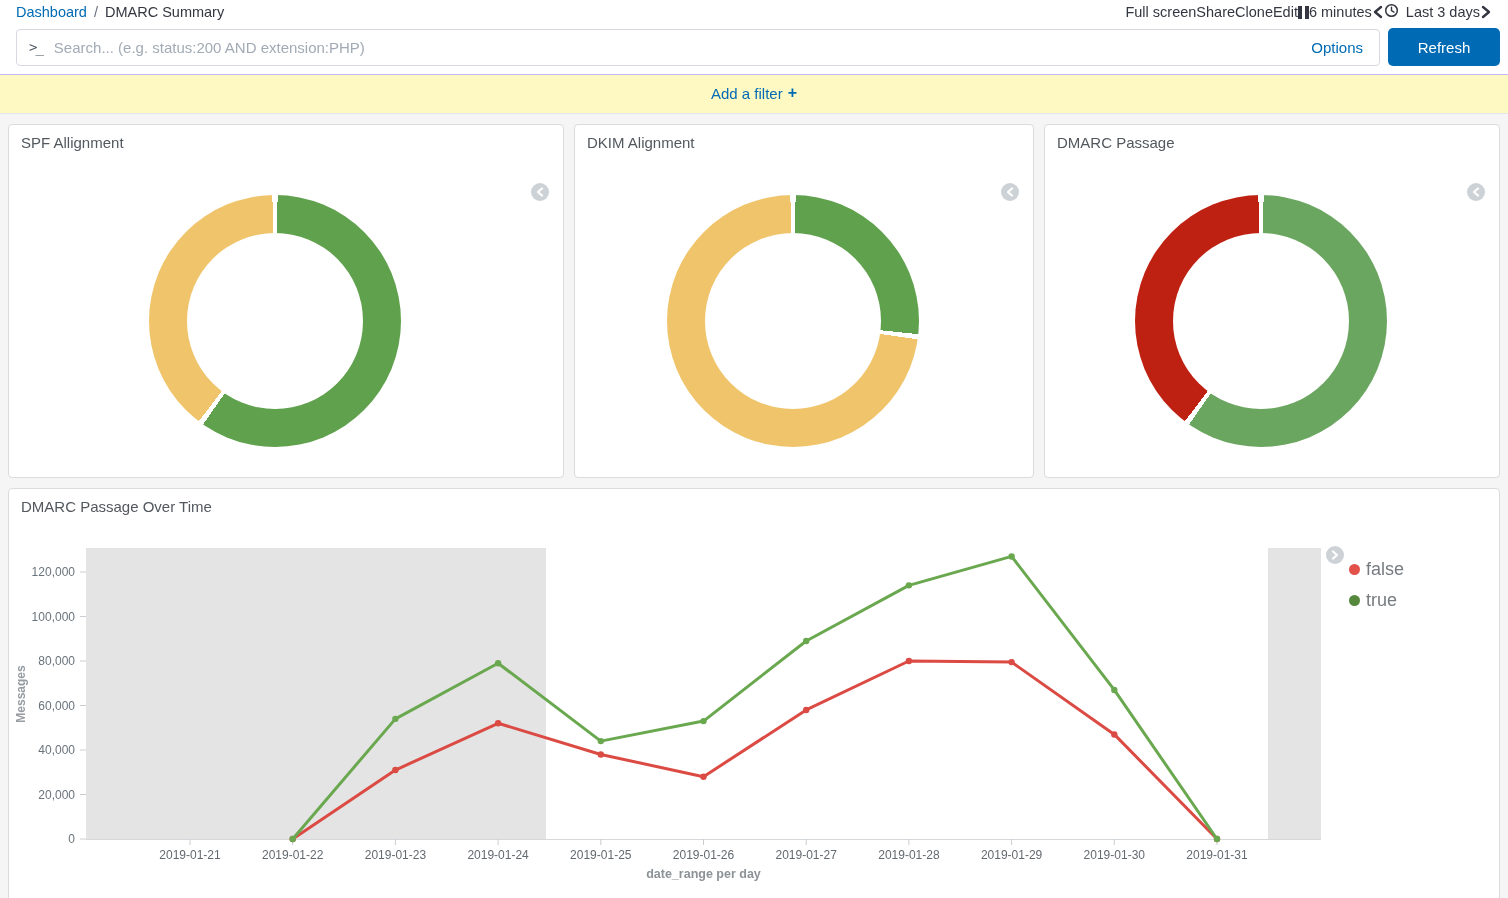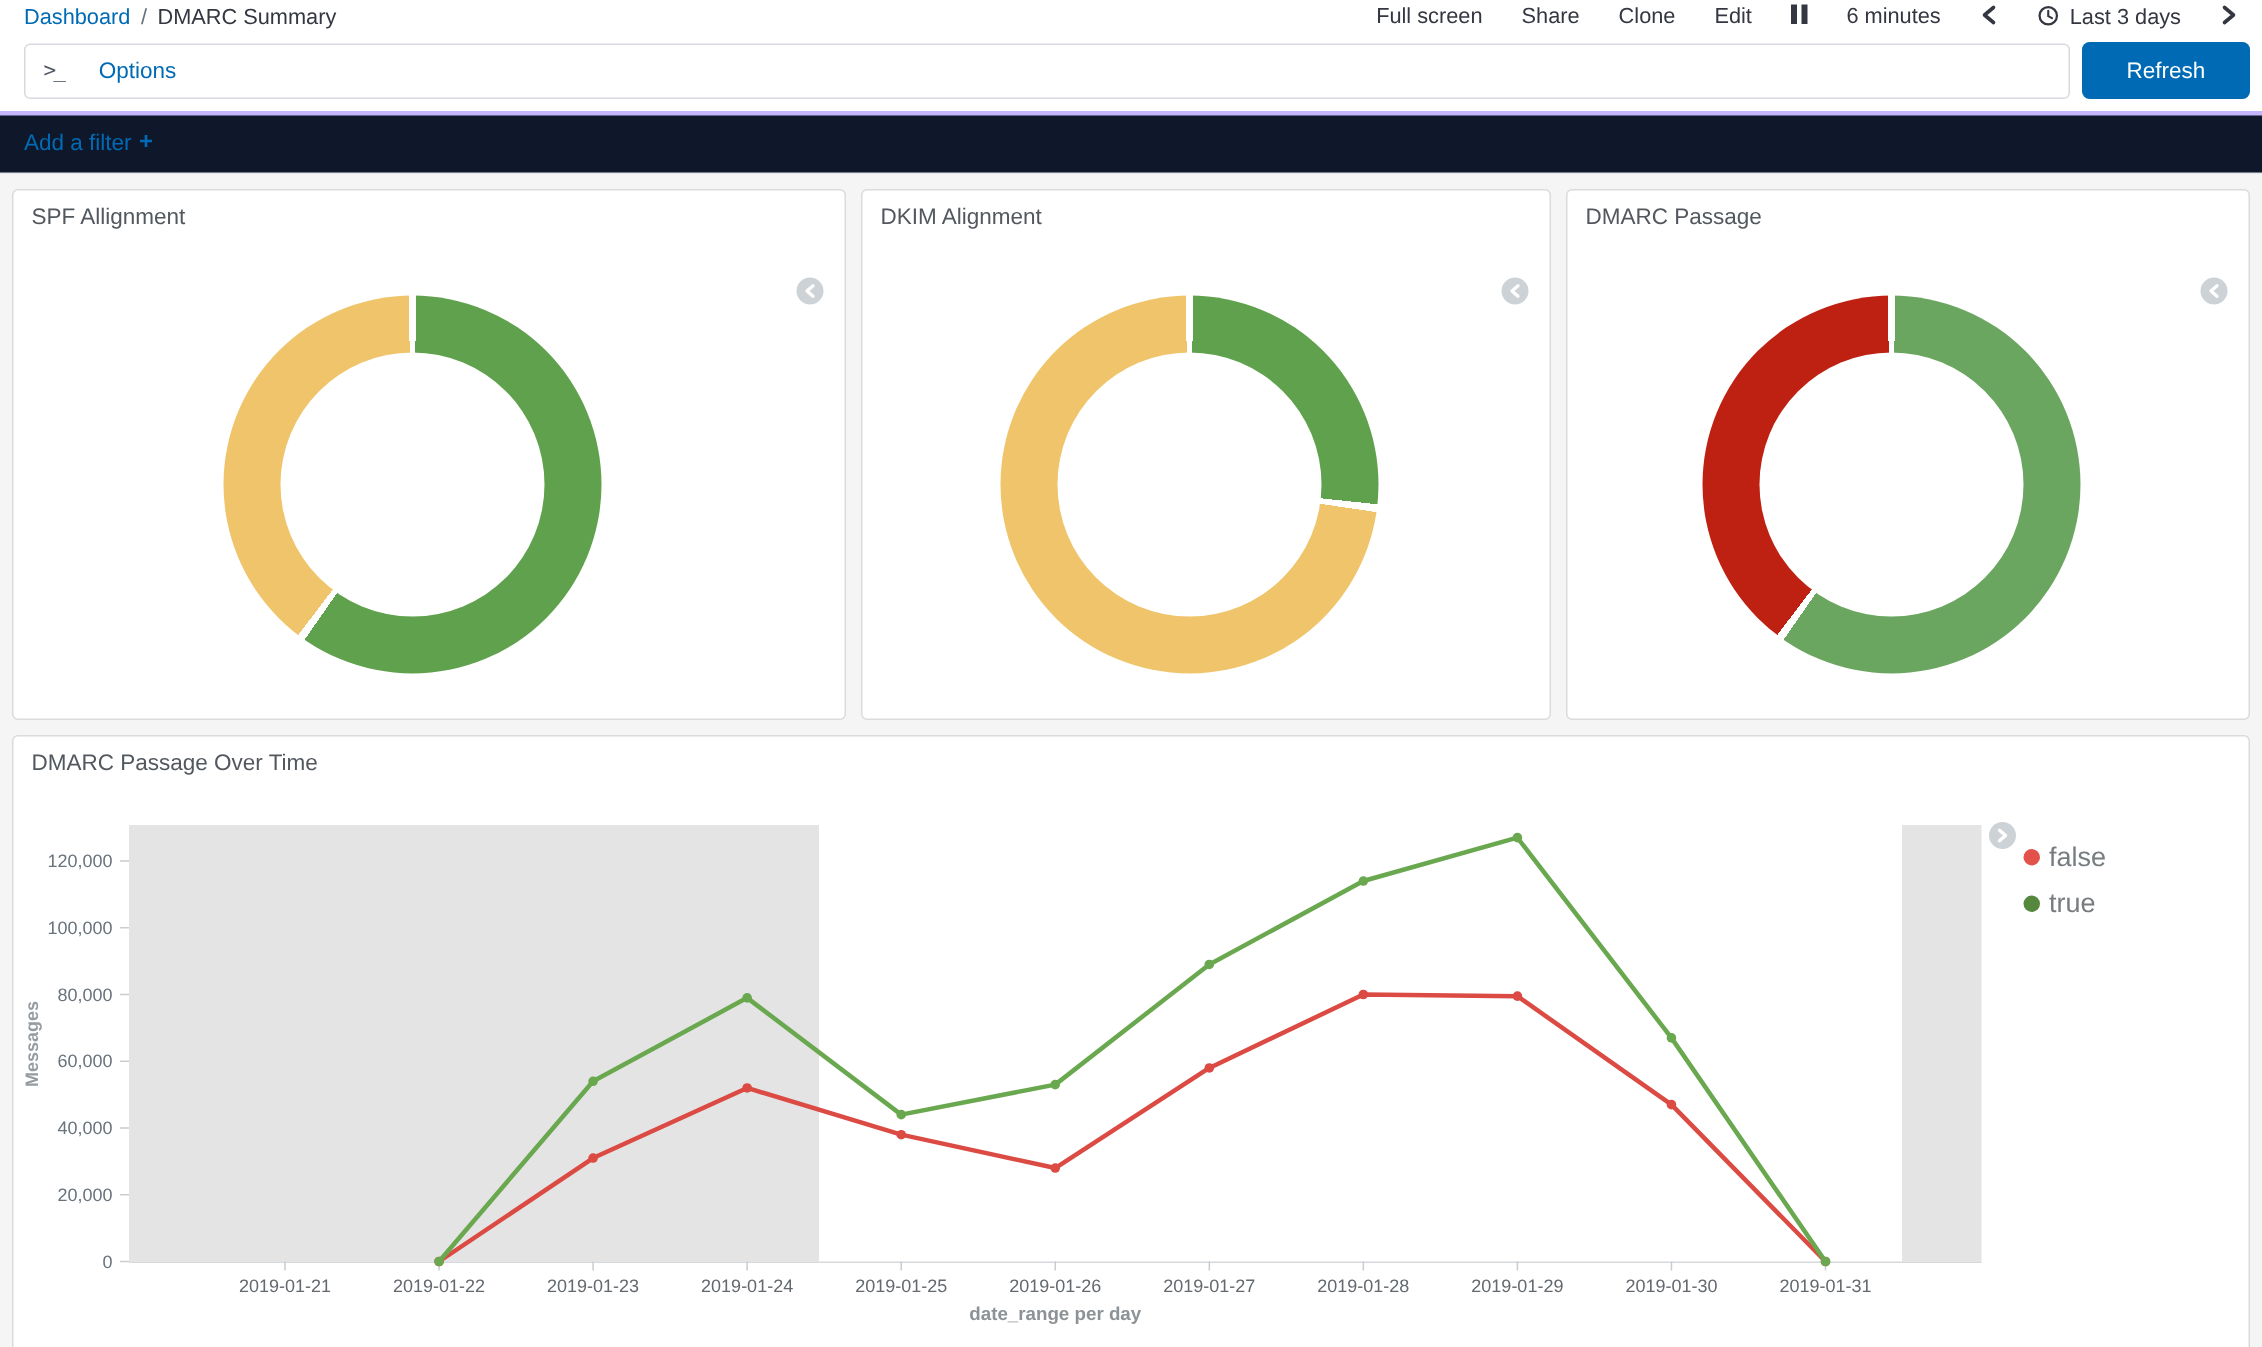"Full screen" .top-menu { align-items: none -> center; gap: 26px -> none }
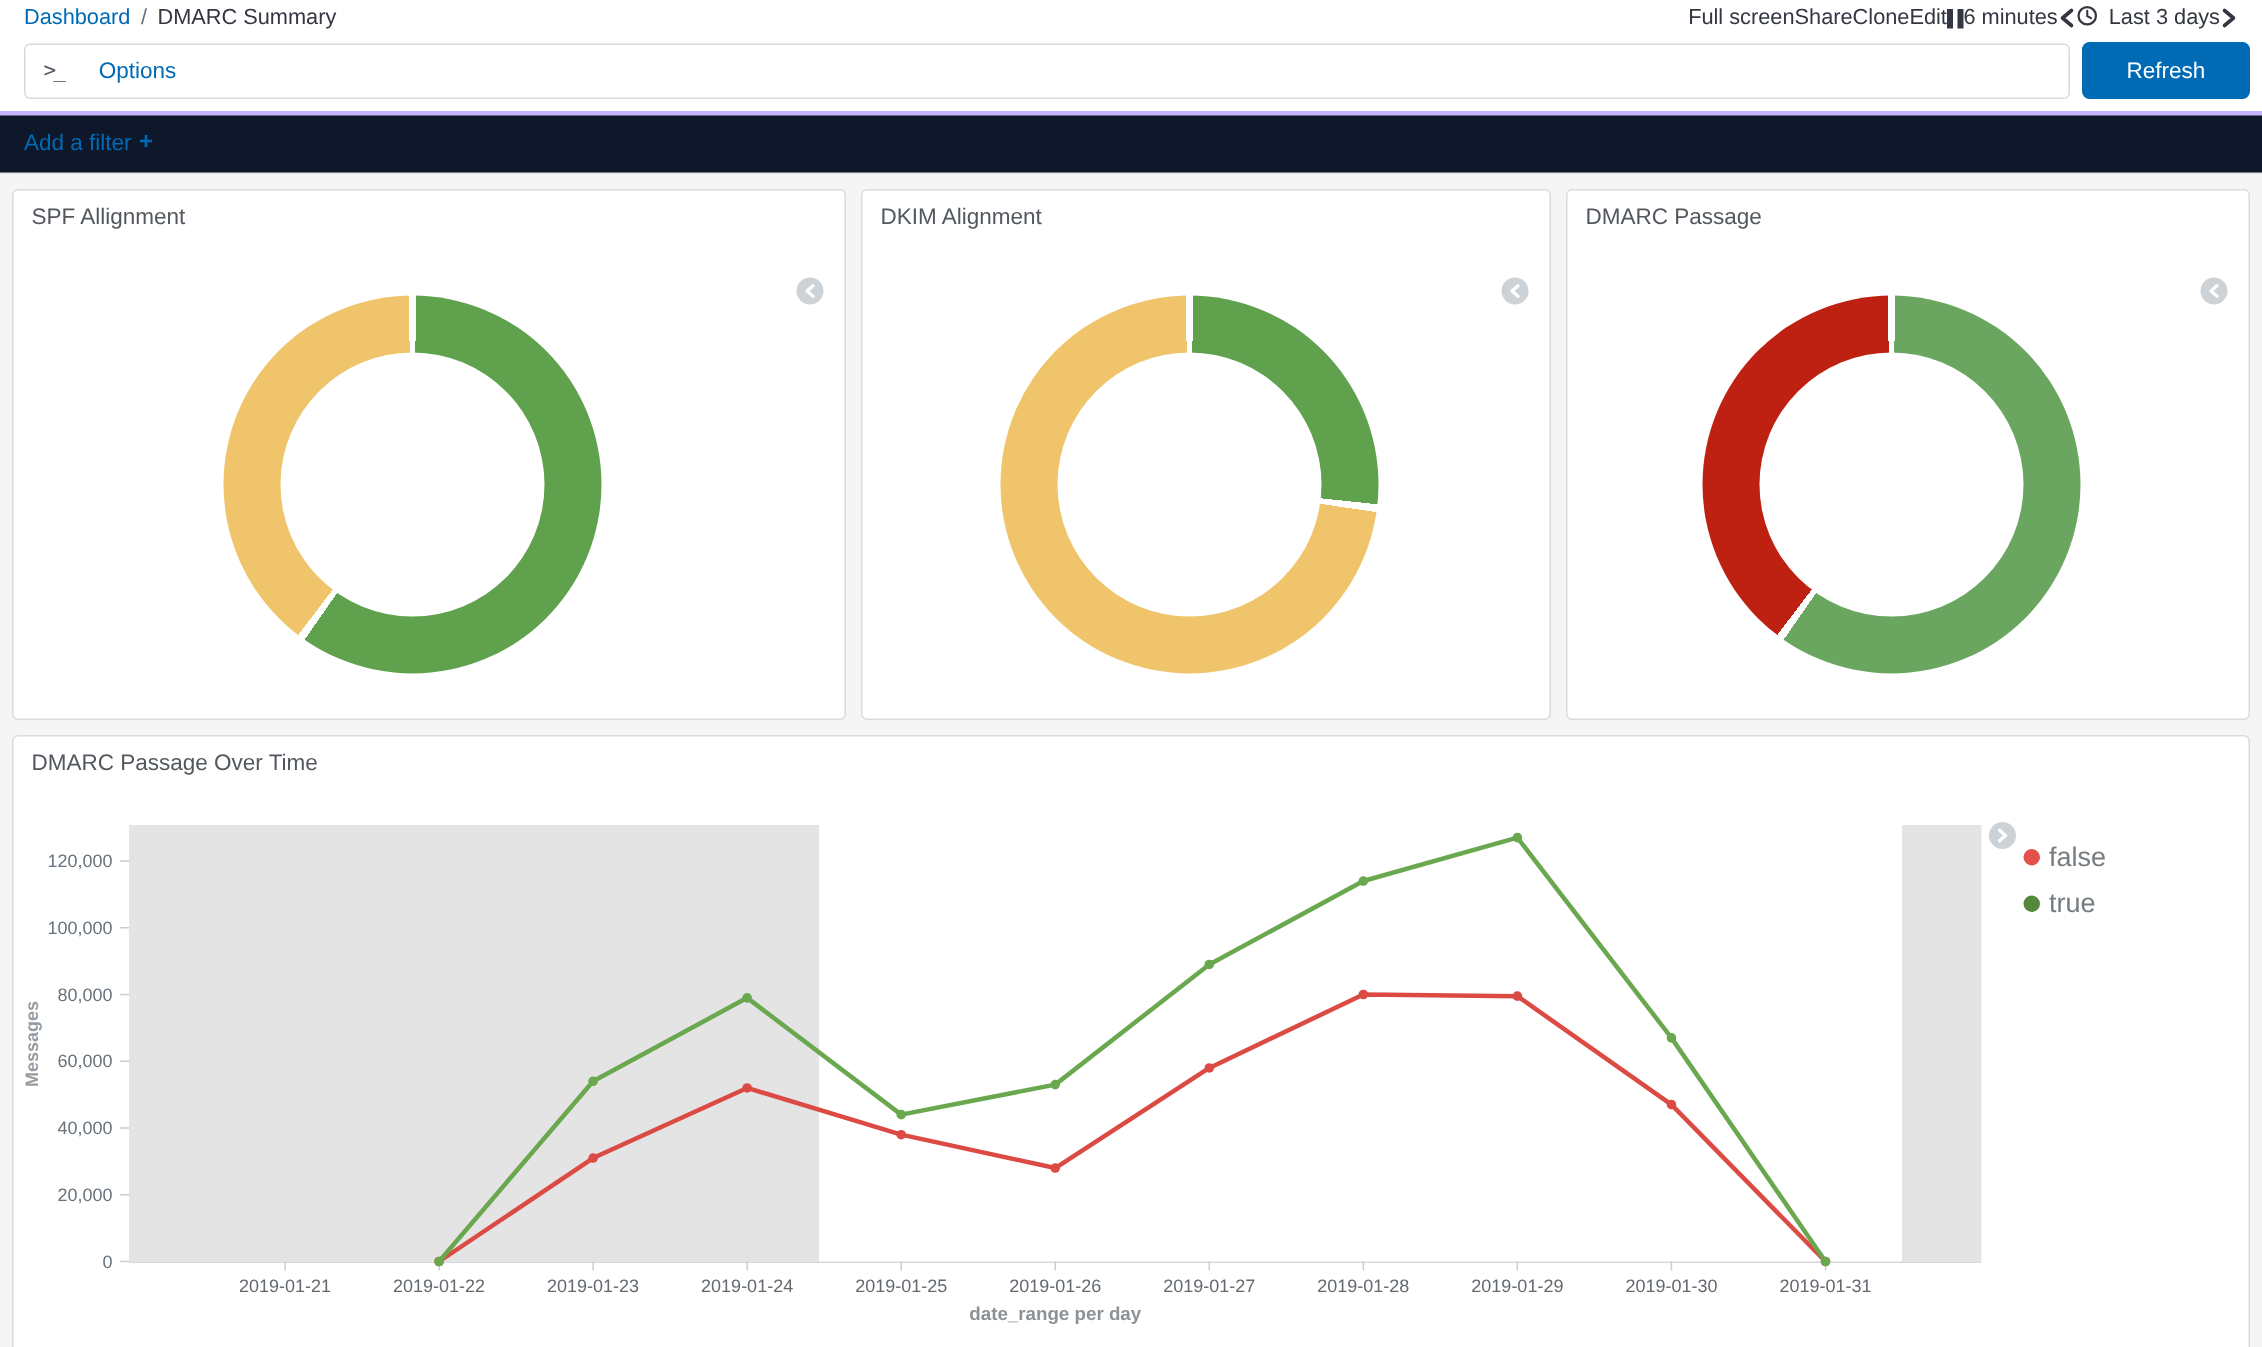"Search... (e.g. status:200 AND" input.search-input { html: none -> <input> }
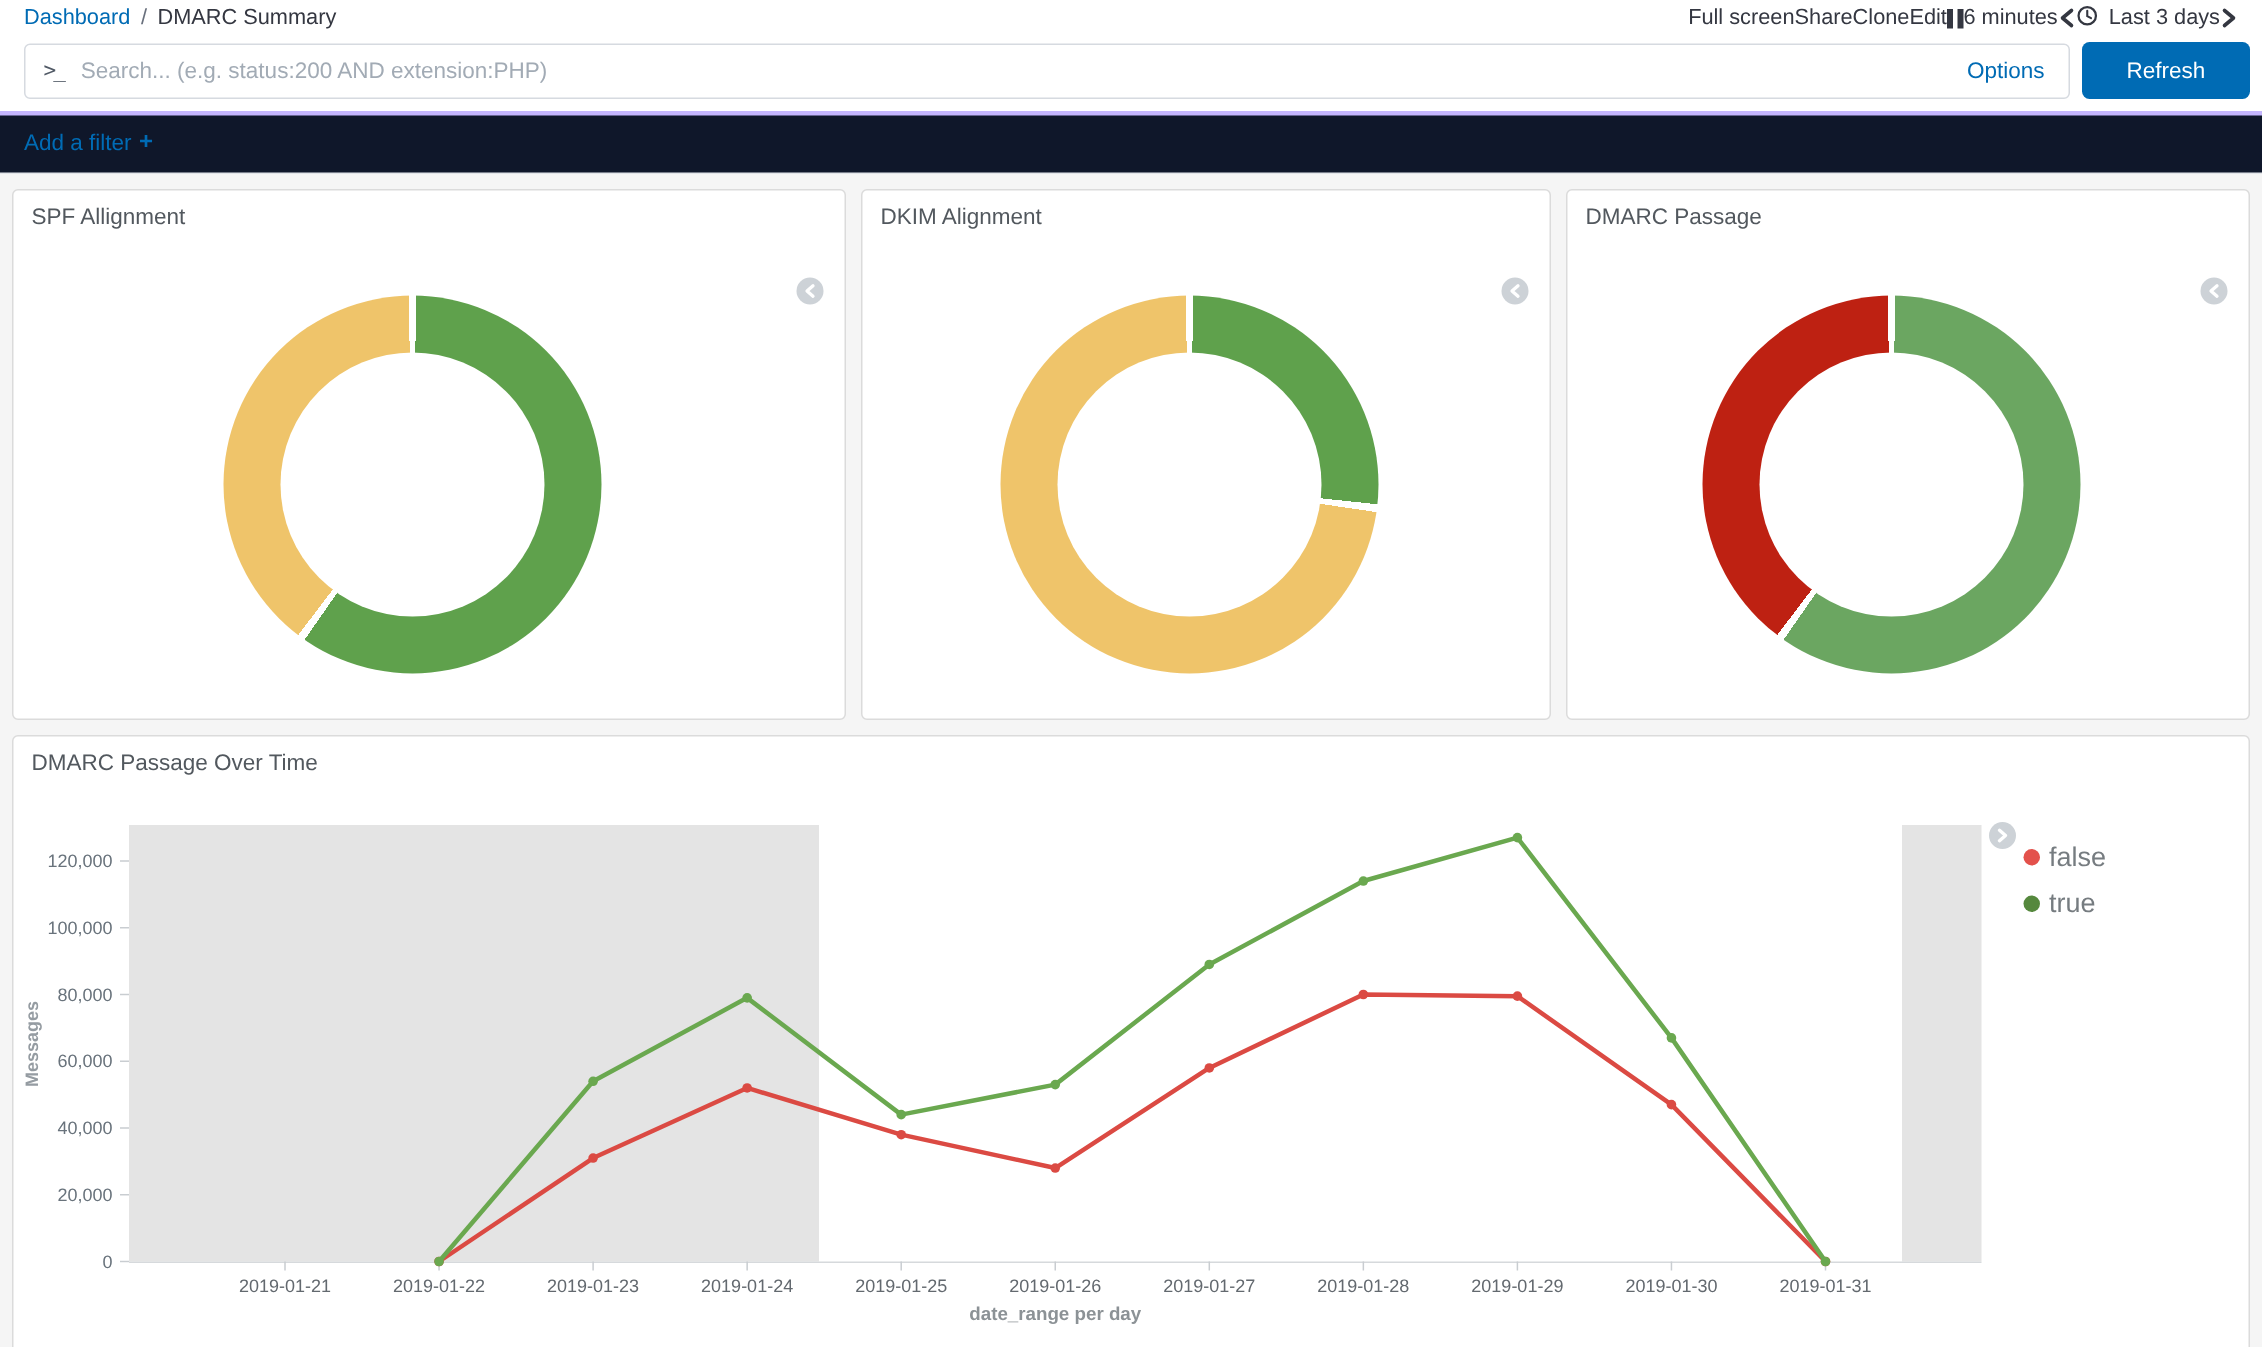"Add a filter" .filter-row { background: #0f172a -> #fef9c3; border-top: 3px solid #c4b5fd -> 1px solid #c4b5fd; text-align: none -> center }
